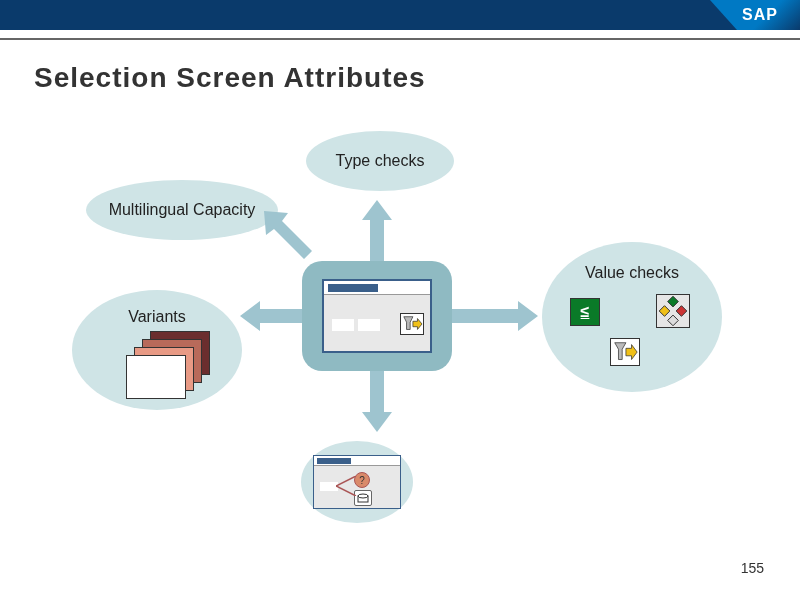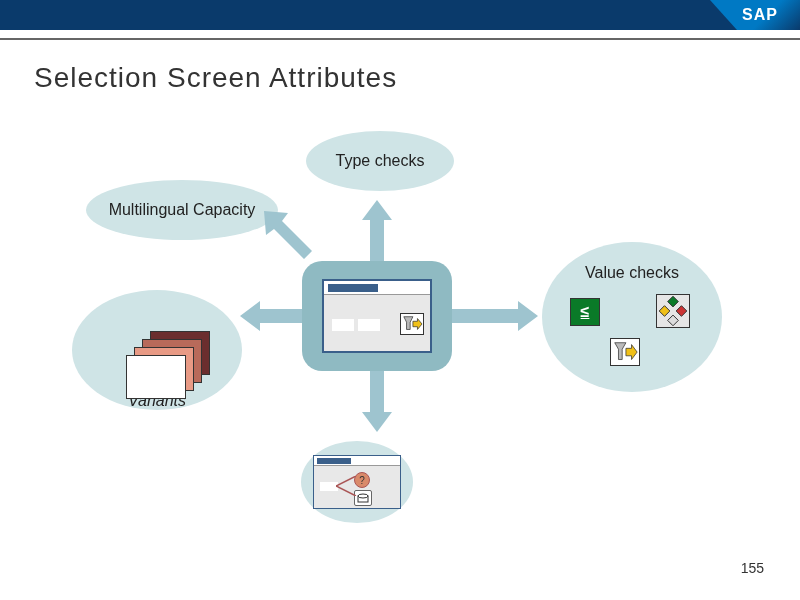"Selection Screen Attributes" .title { font-weight: 400 -> 700 }
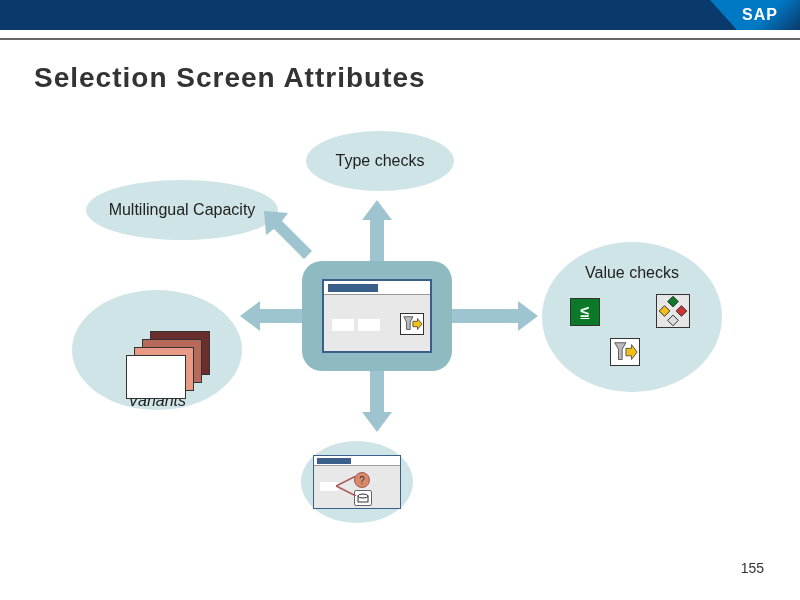"Variants" div.bubble { align-items: flex-end -> flex-start; font-style: italic -> none }
